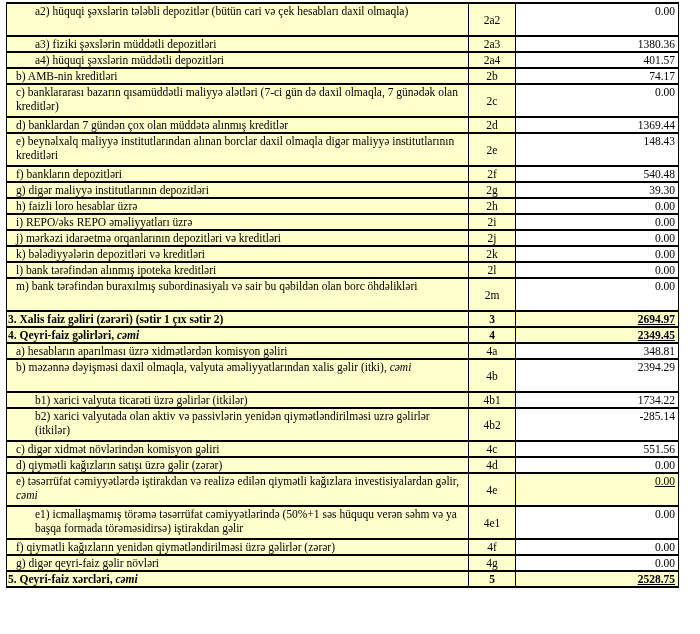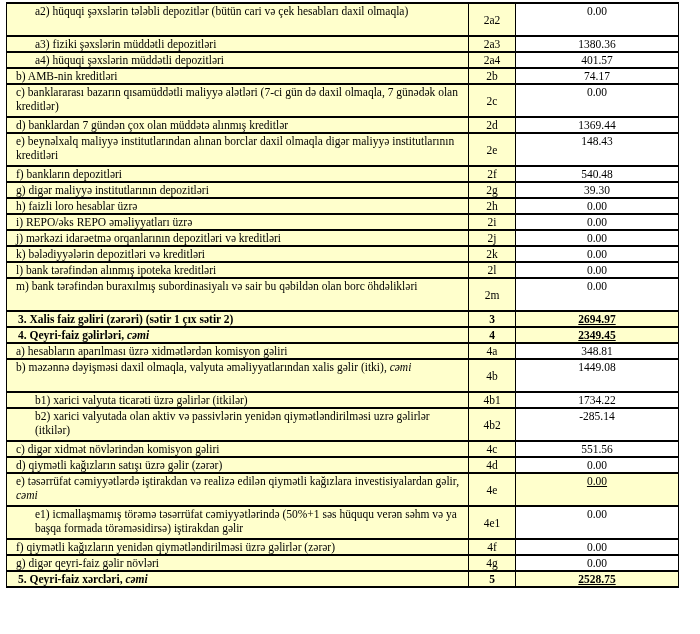"0.00" td.val-cell { text-align: center -> right }
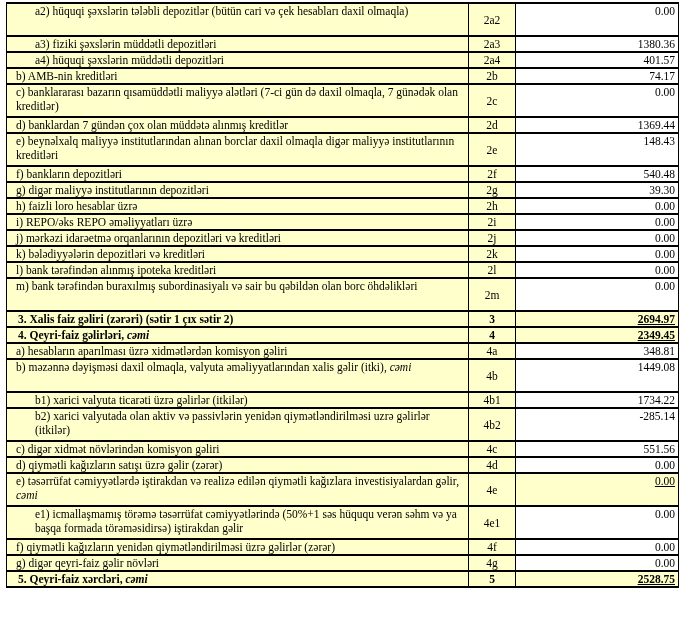"3. Xalis faiz gəliri (zərəri)" tr.level-1 td.desc { padding-left: 11px -> 1px }
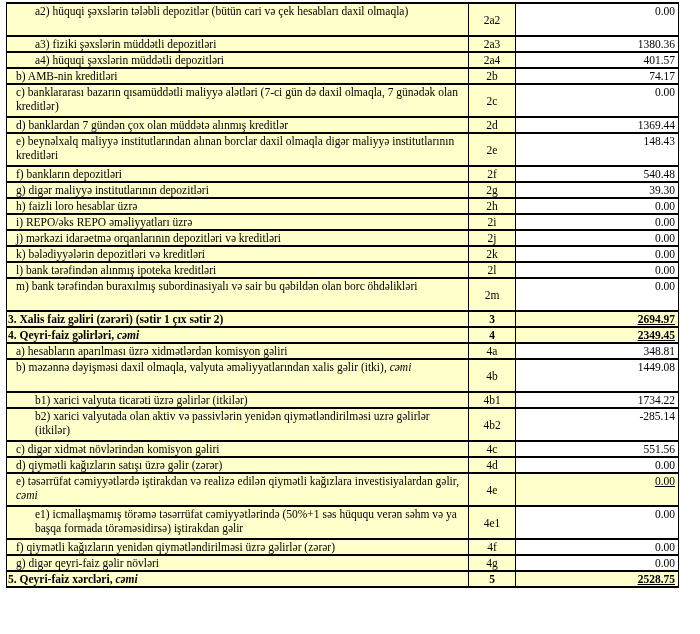"1449.08" td.val-cell { text: 1449.08 -> 2394.29 }
